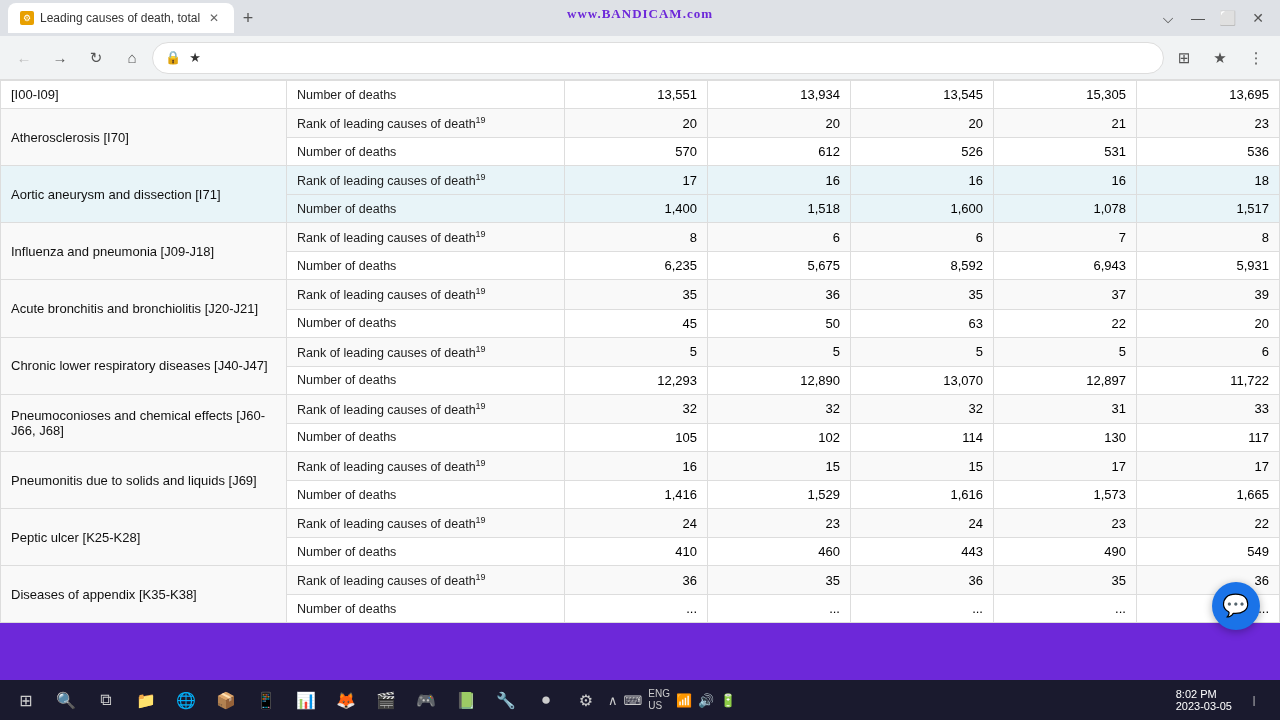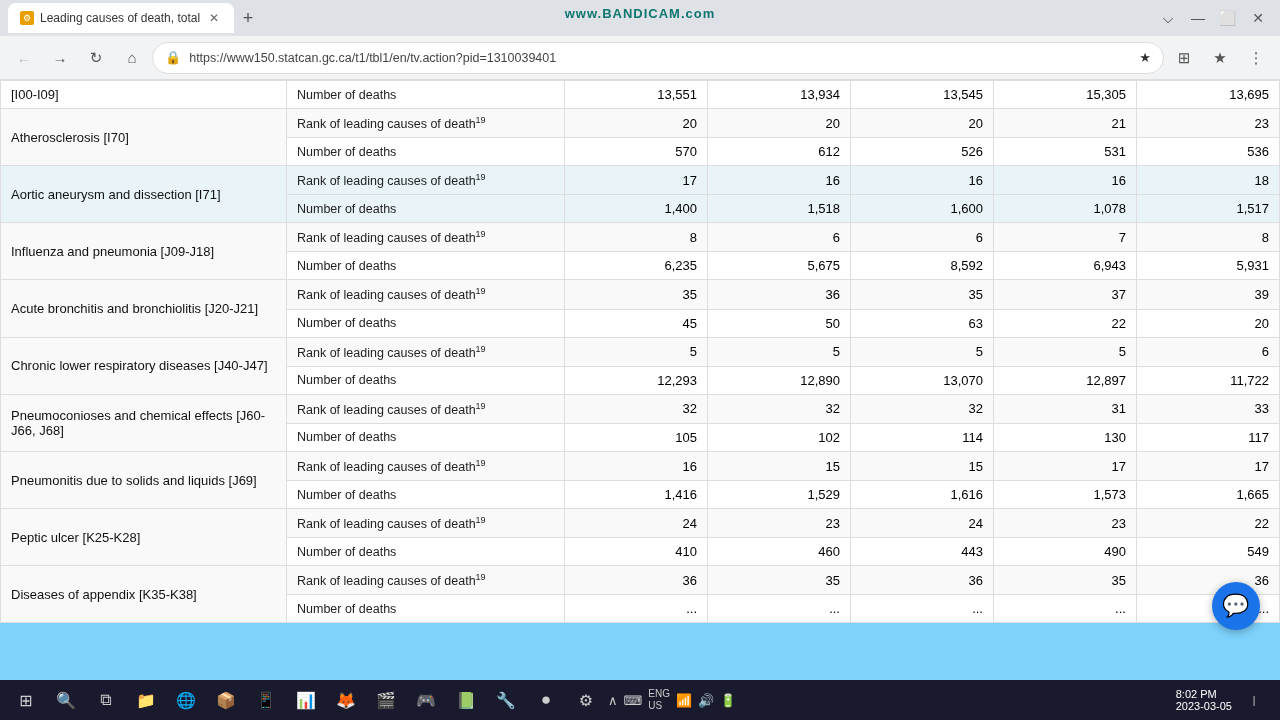"www.BANDICAM.com" .bandicam-watermark { color: #0f766e -> #6d28d9; font-family: Liberation Sans, sans-serif -> Liberation Serif, serif }
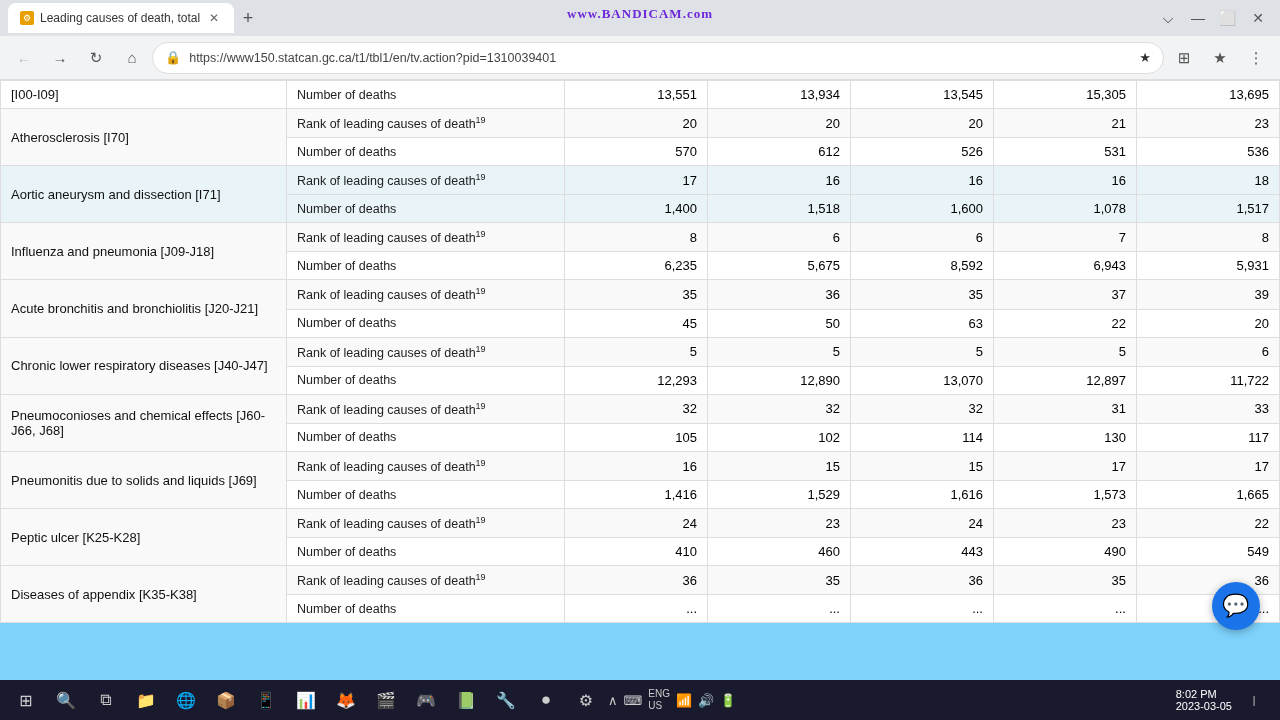"https://www150.statcan.gc.ca/t1/tbl1/en/" span.address-text { html: <span>https://www150.statcan.gc.ca/t1/tbl1/en/tv.action?pid=1310039401</span> -> none }
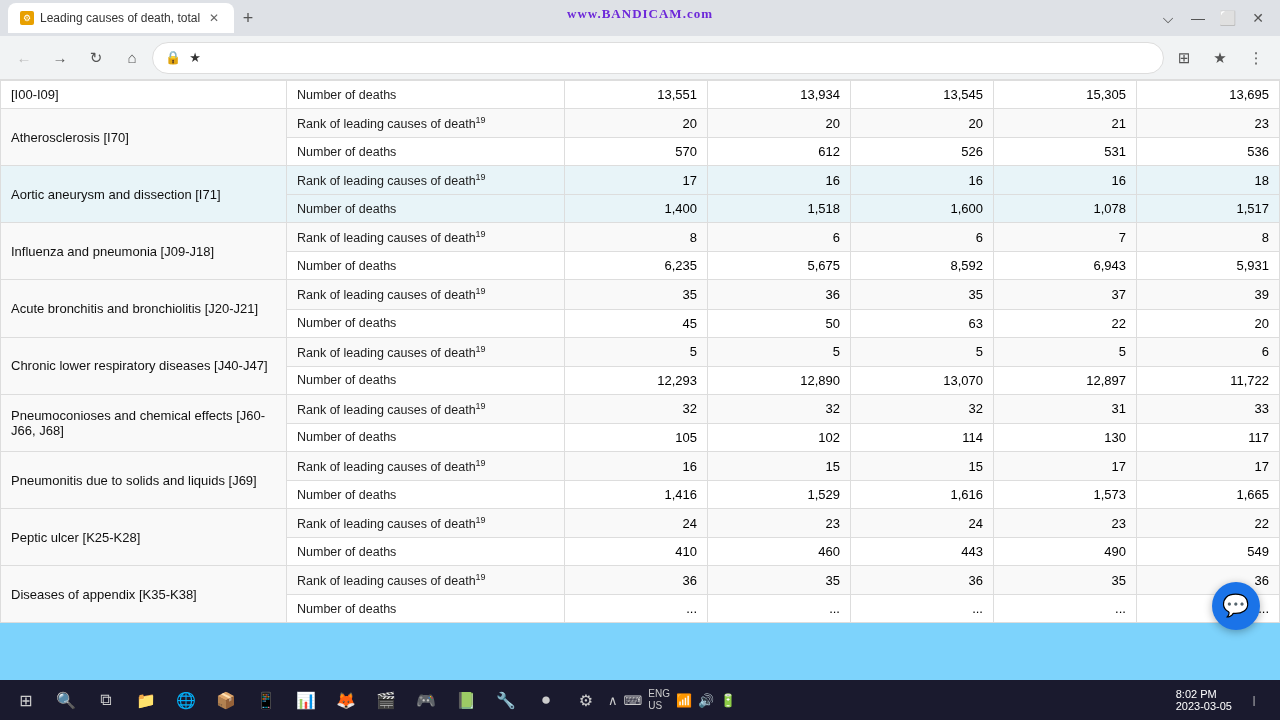"[I00-I09]" .content-area { background: #7dd3fc -> #6d28d9 }
